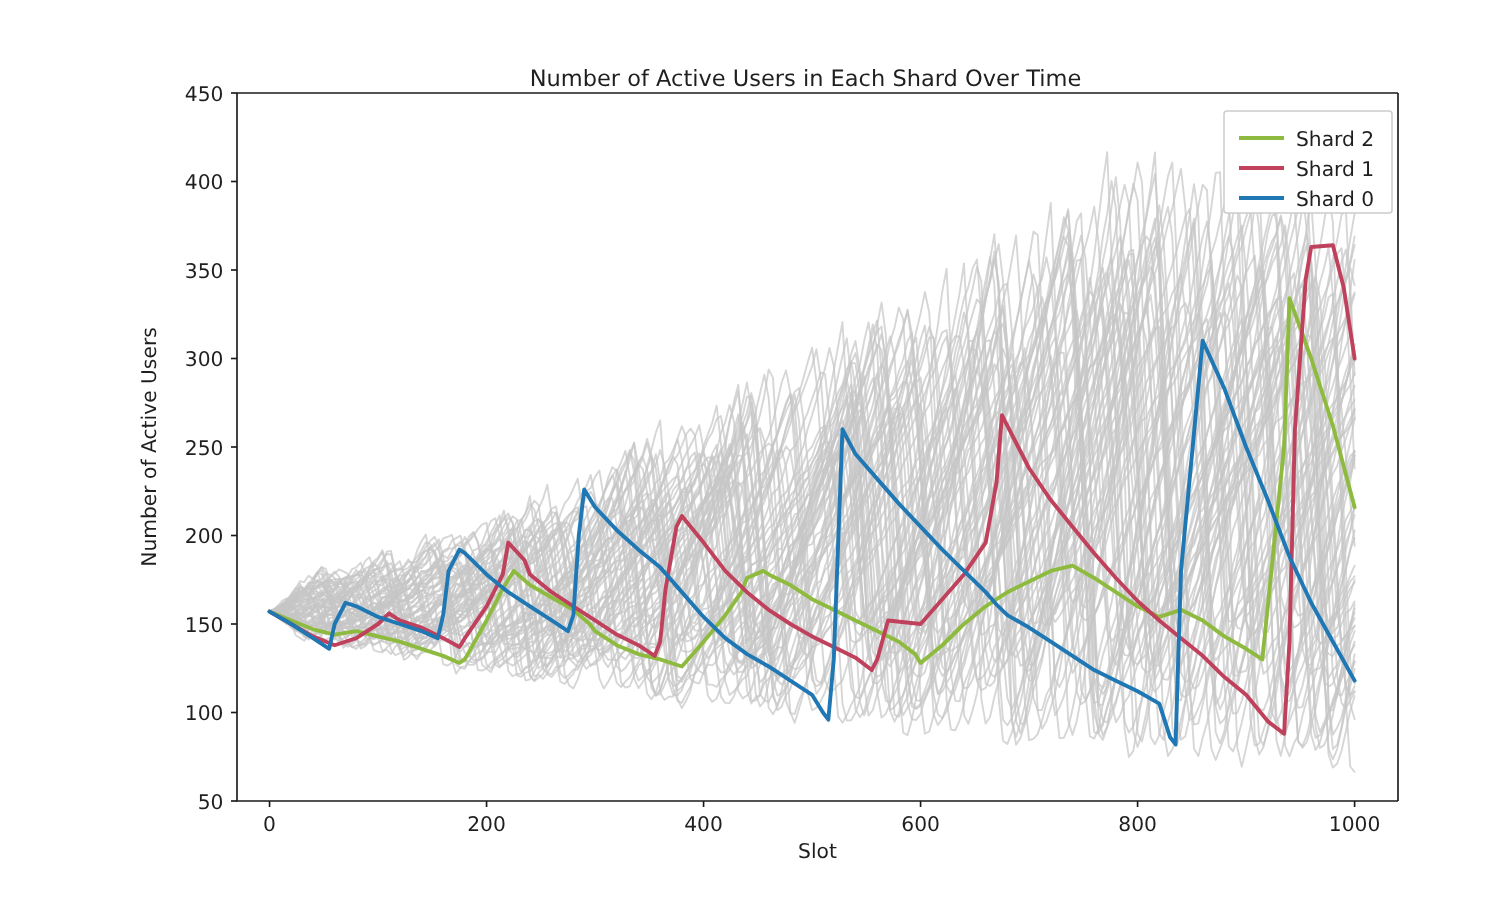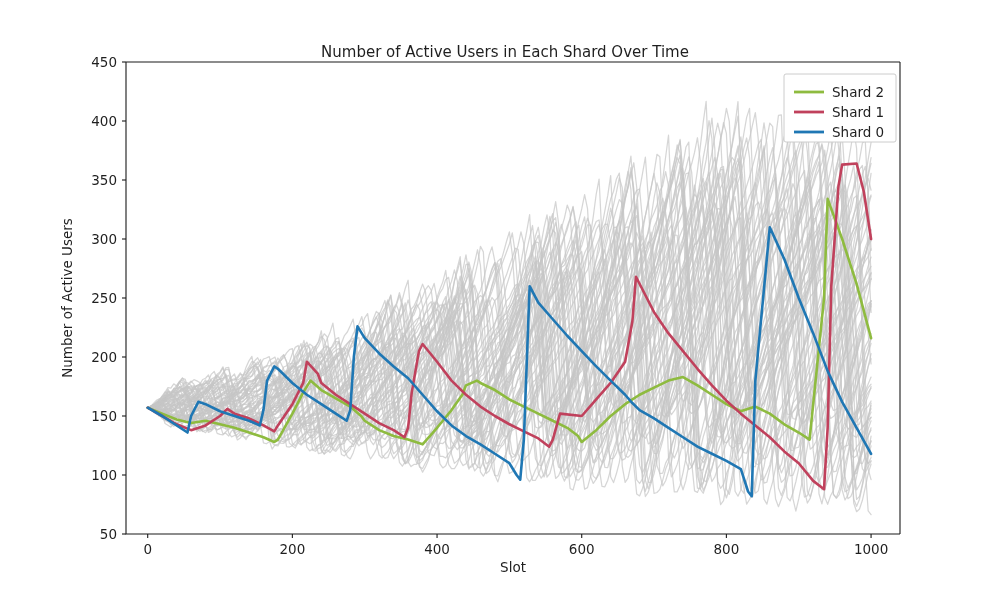"Number of Active Users in" #figure { padding-left: none -> 32px }
